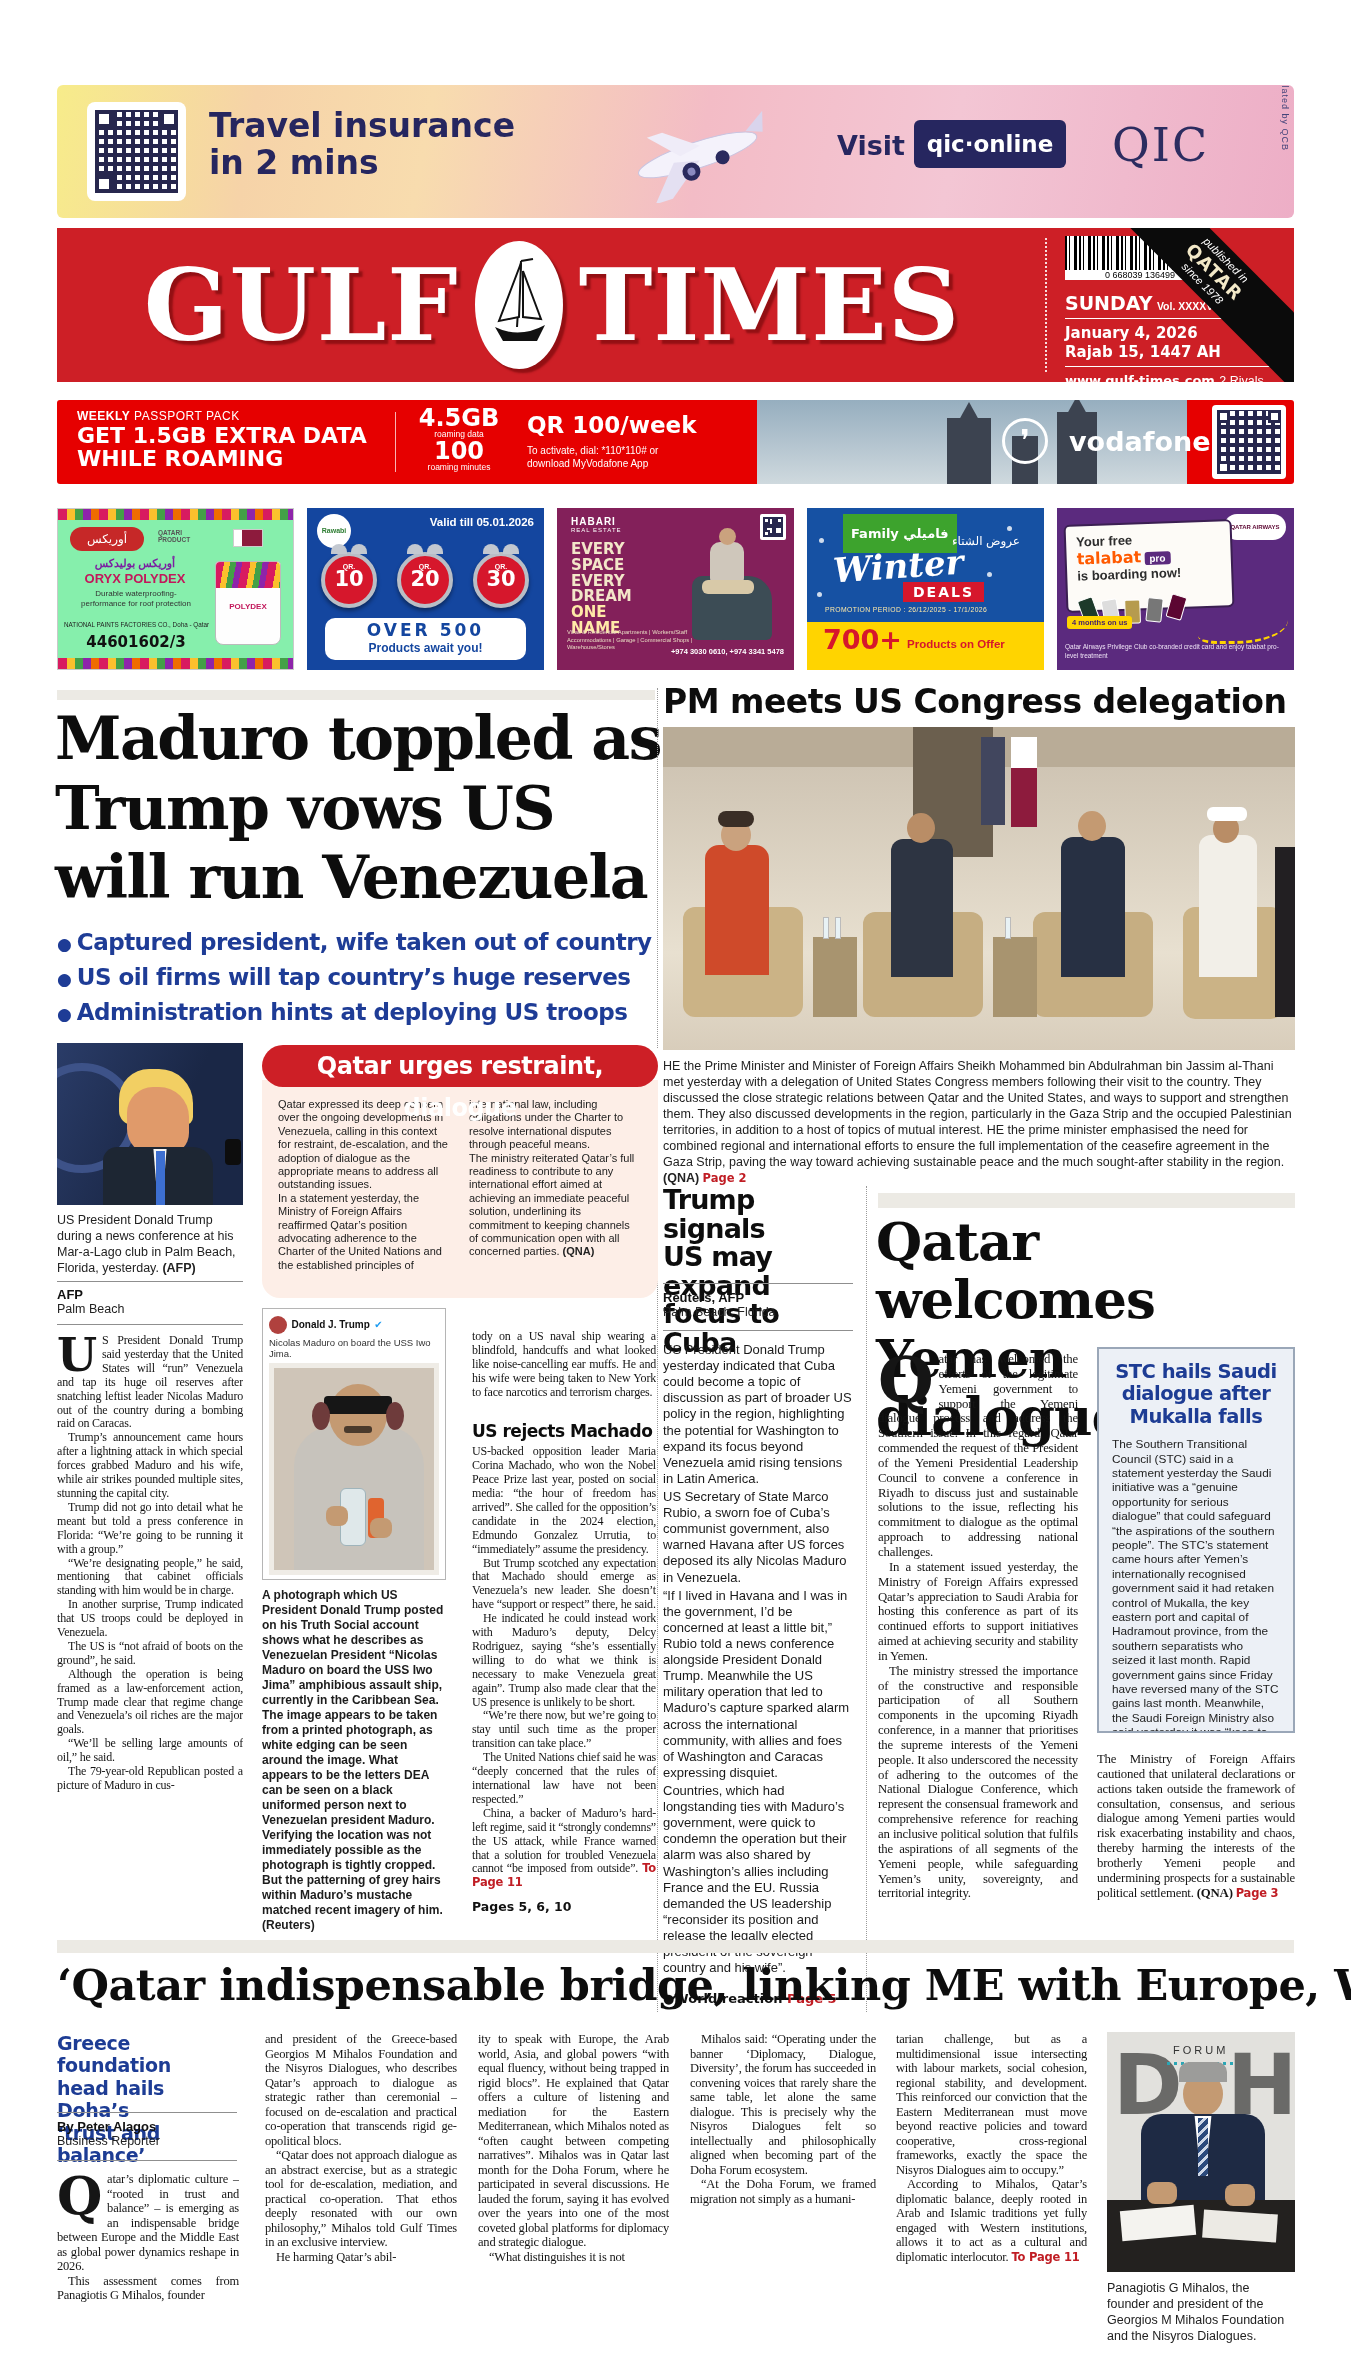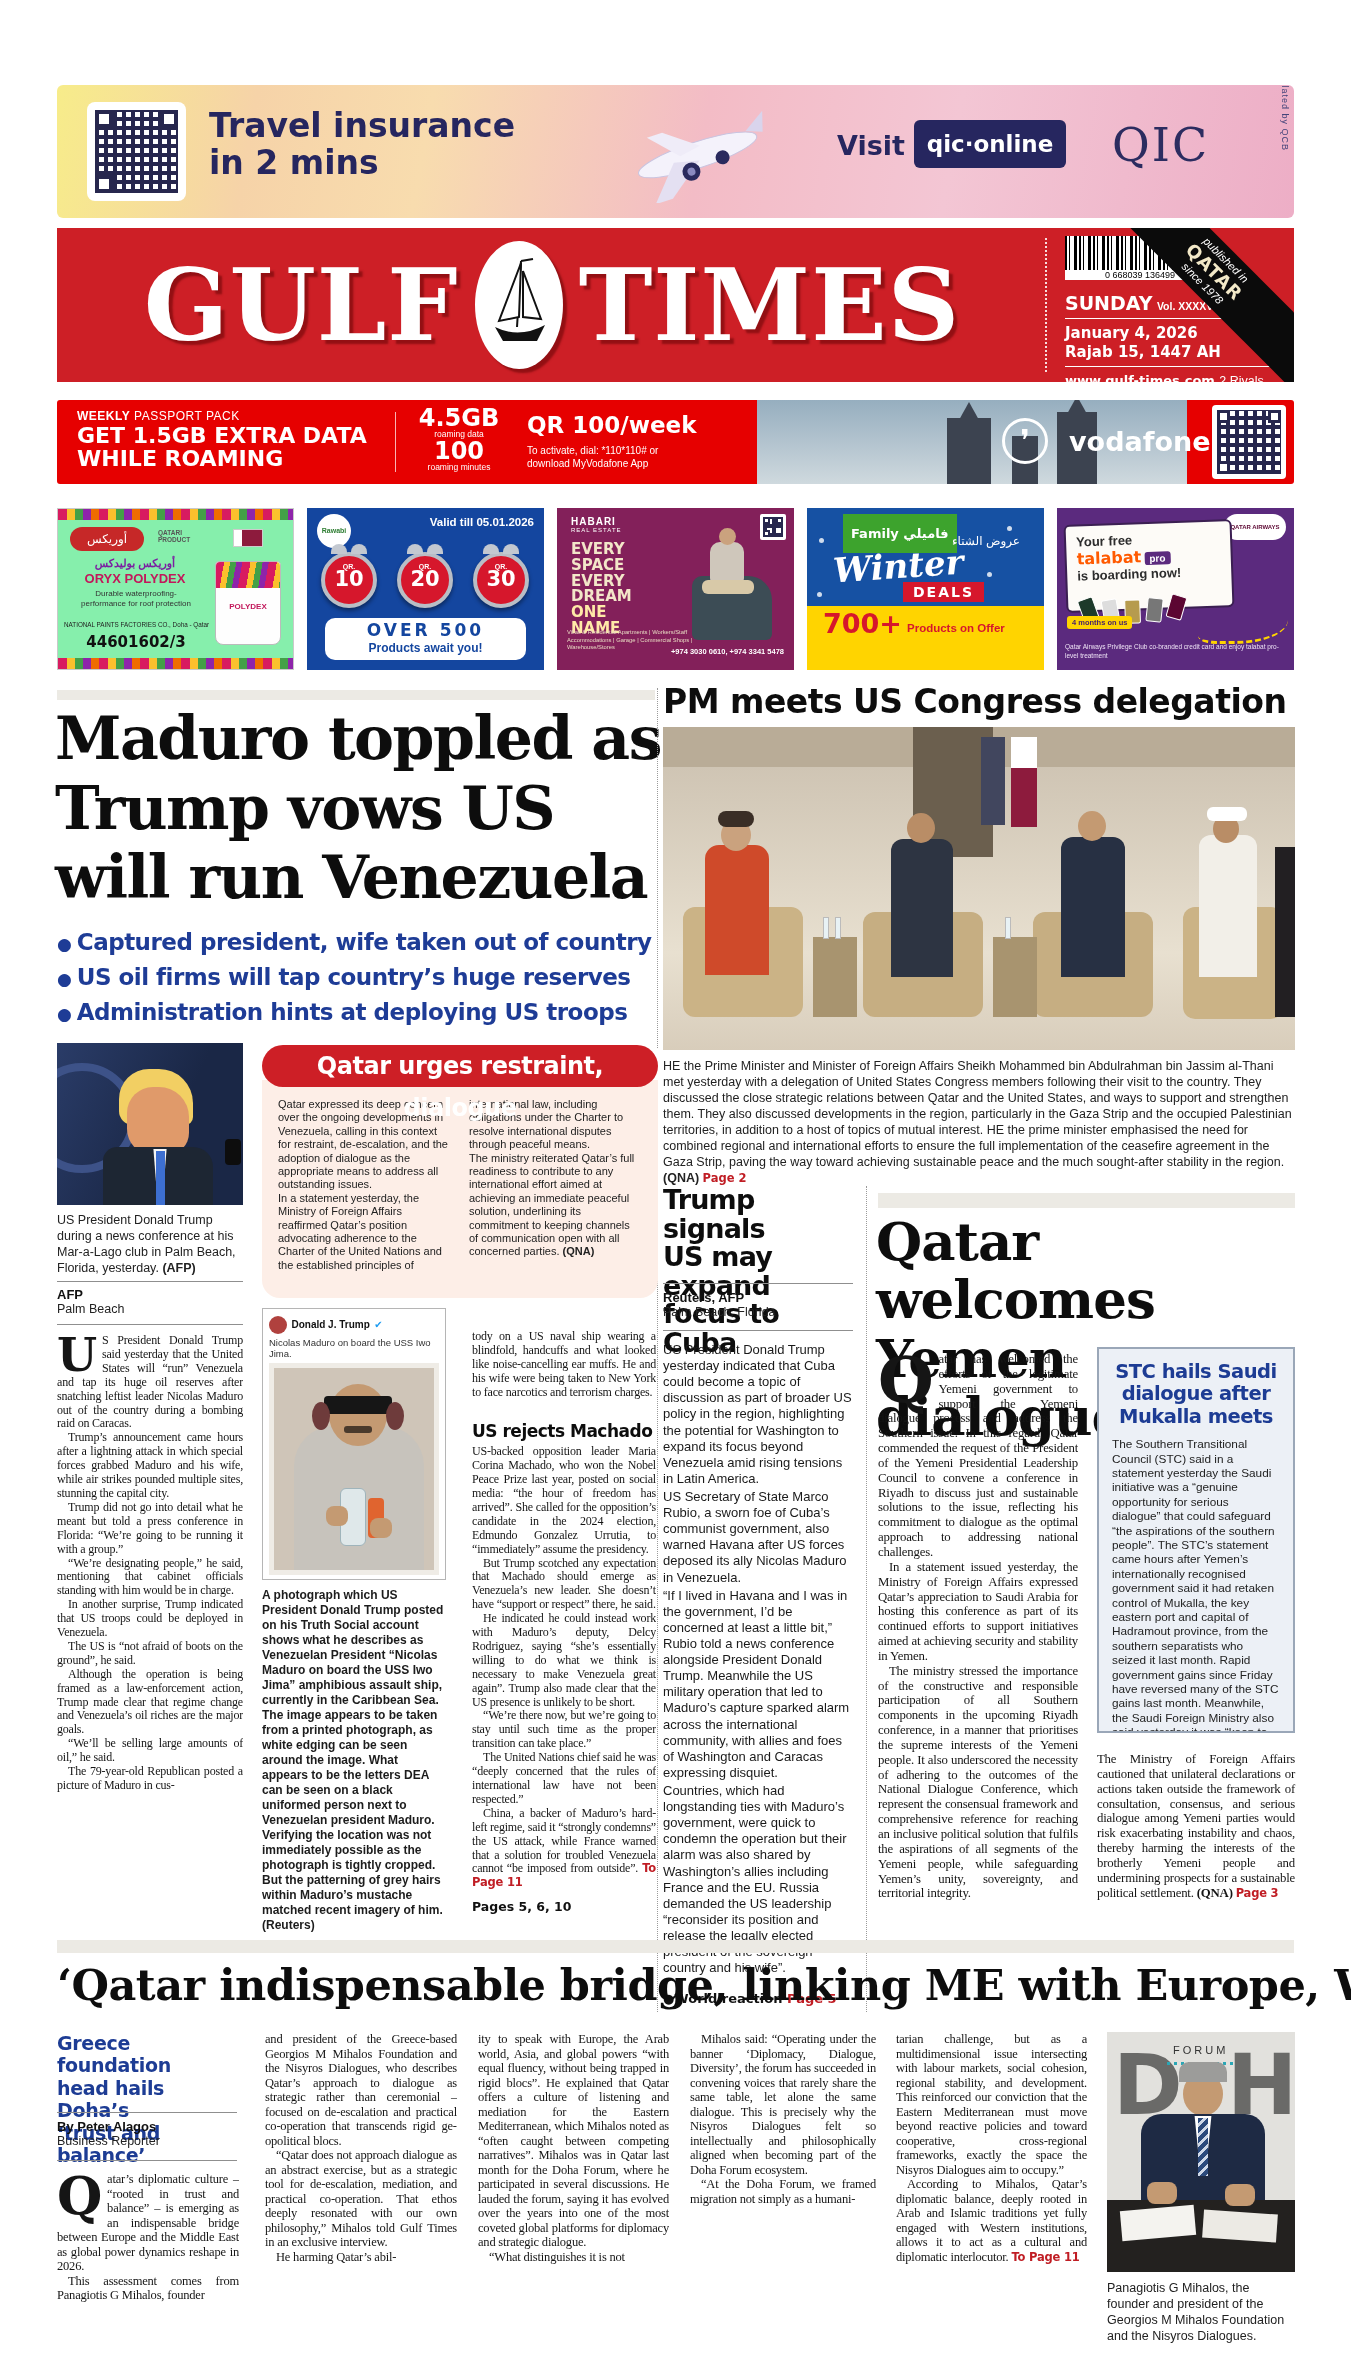"700+" #ad4 .ystrip { height: 64px -> 48px }
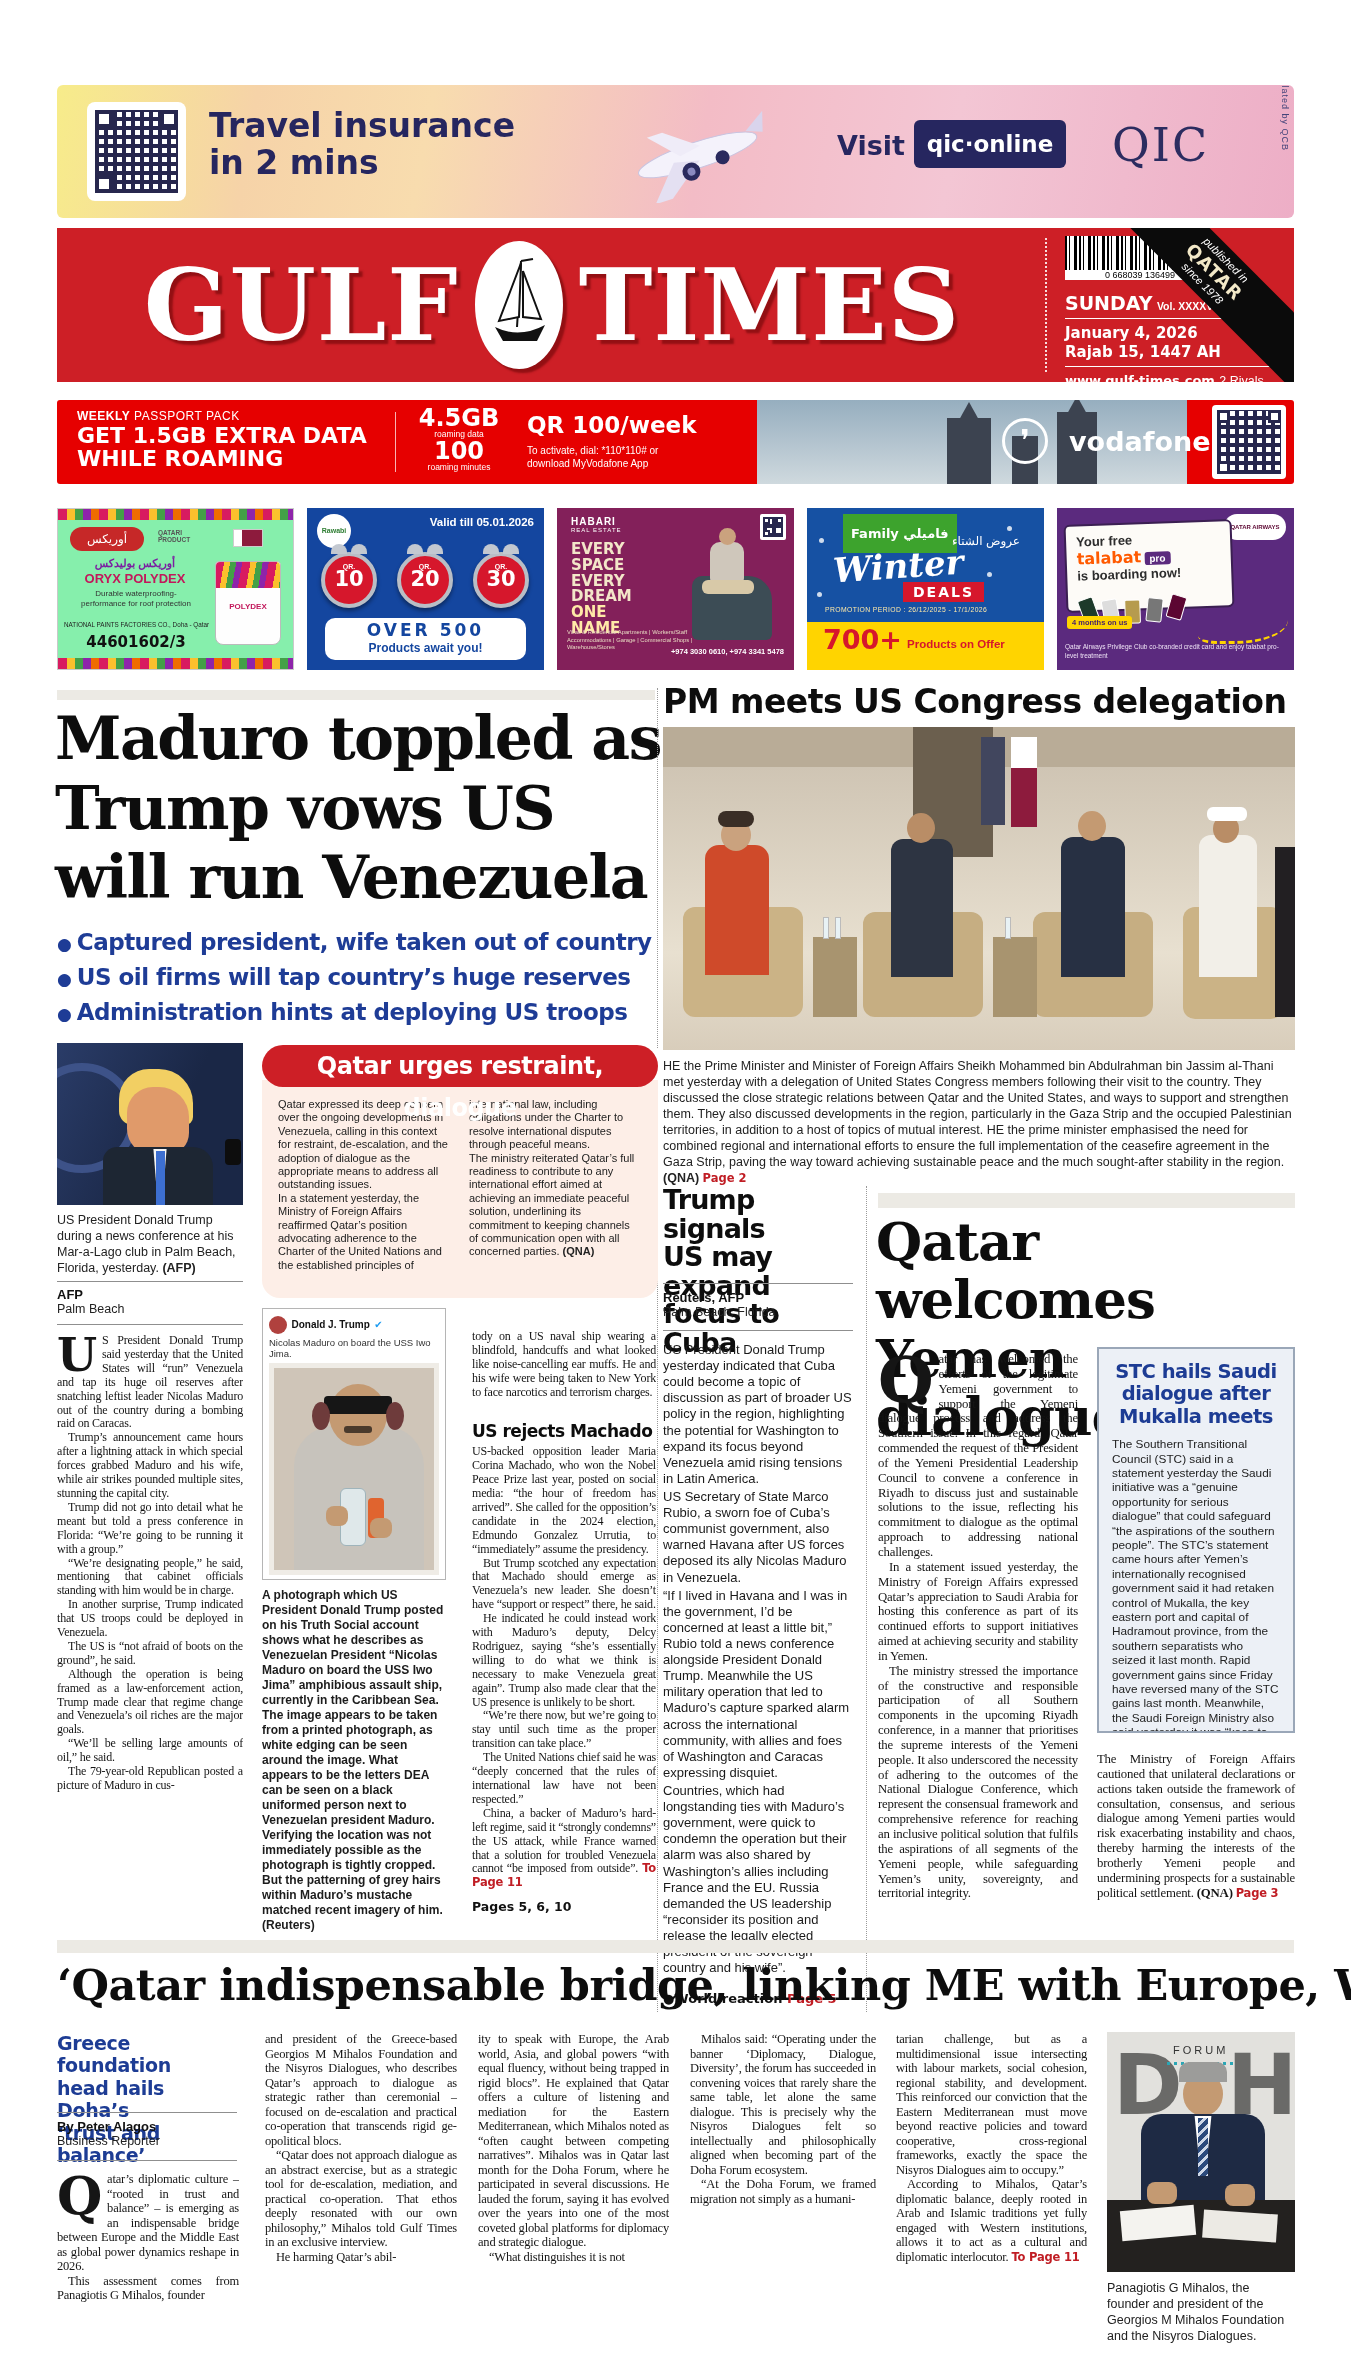"Mukalla meets" div { text: meets -> falls }
